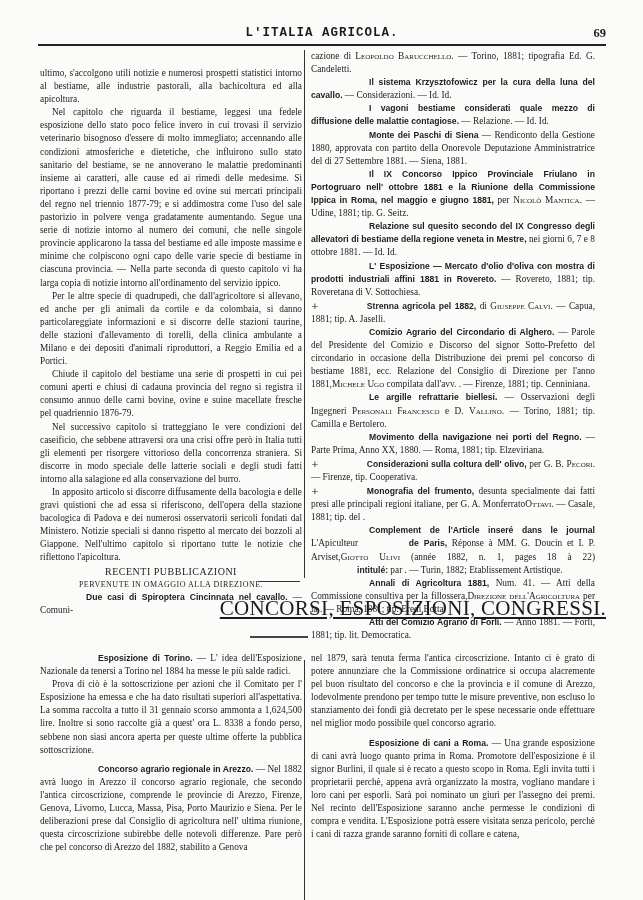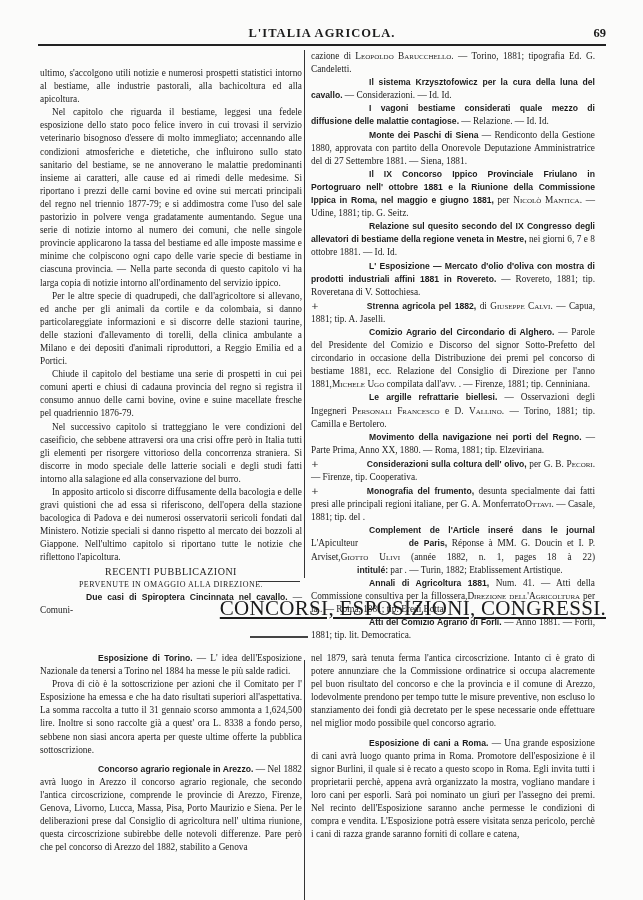"L'ITALIA AGRICOLA." .runhead .title { font-family: Liberation Serif, serif -> Liberation Mono, monospace }
